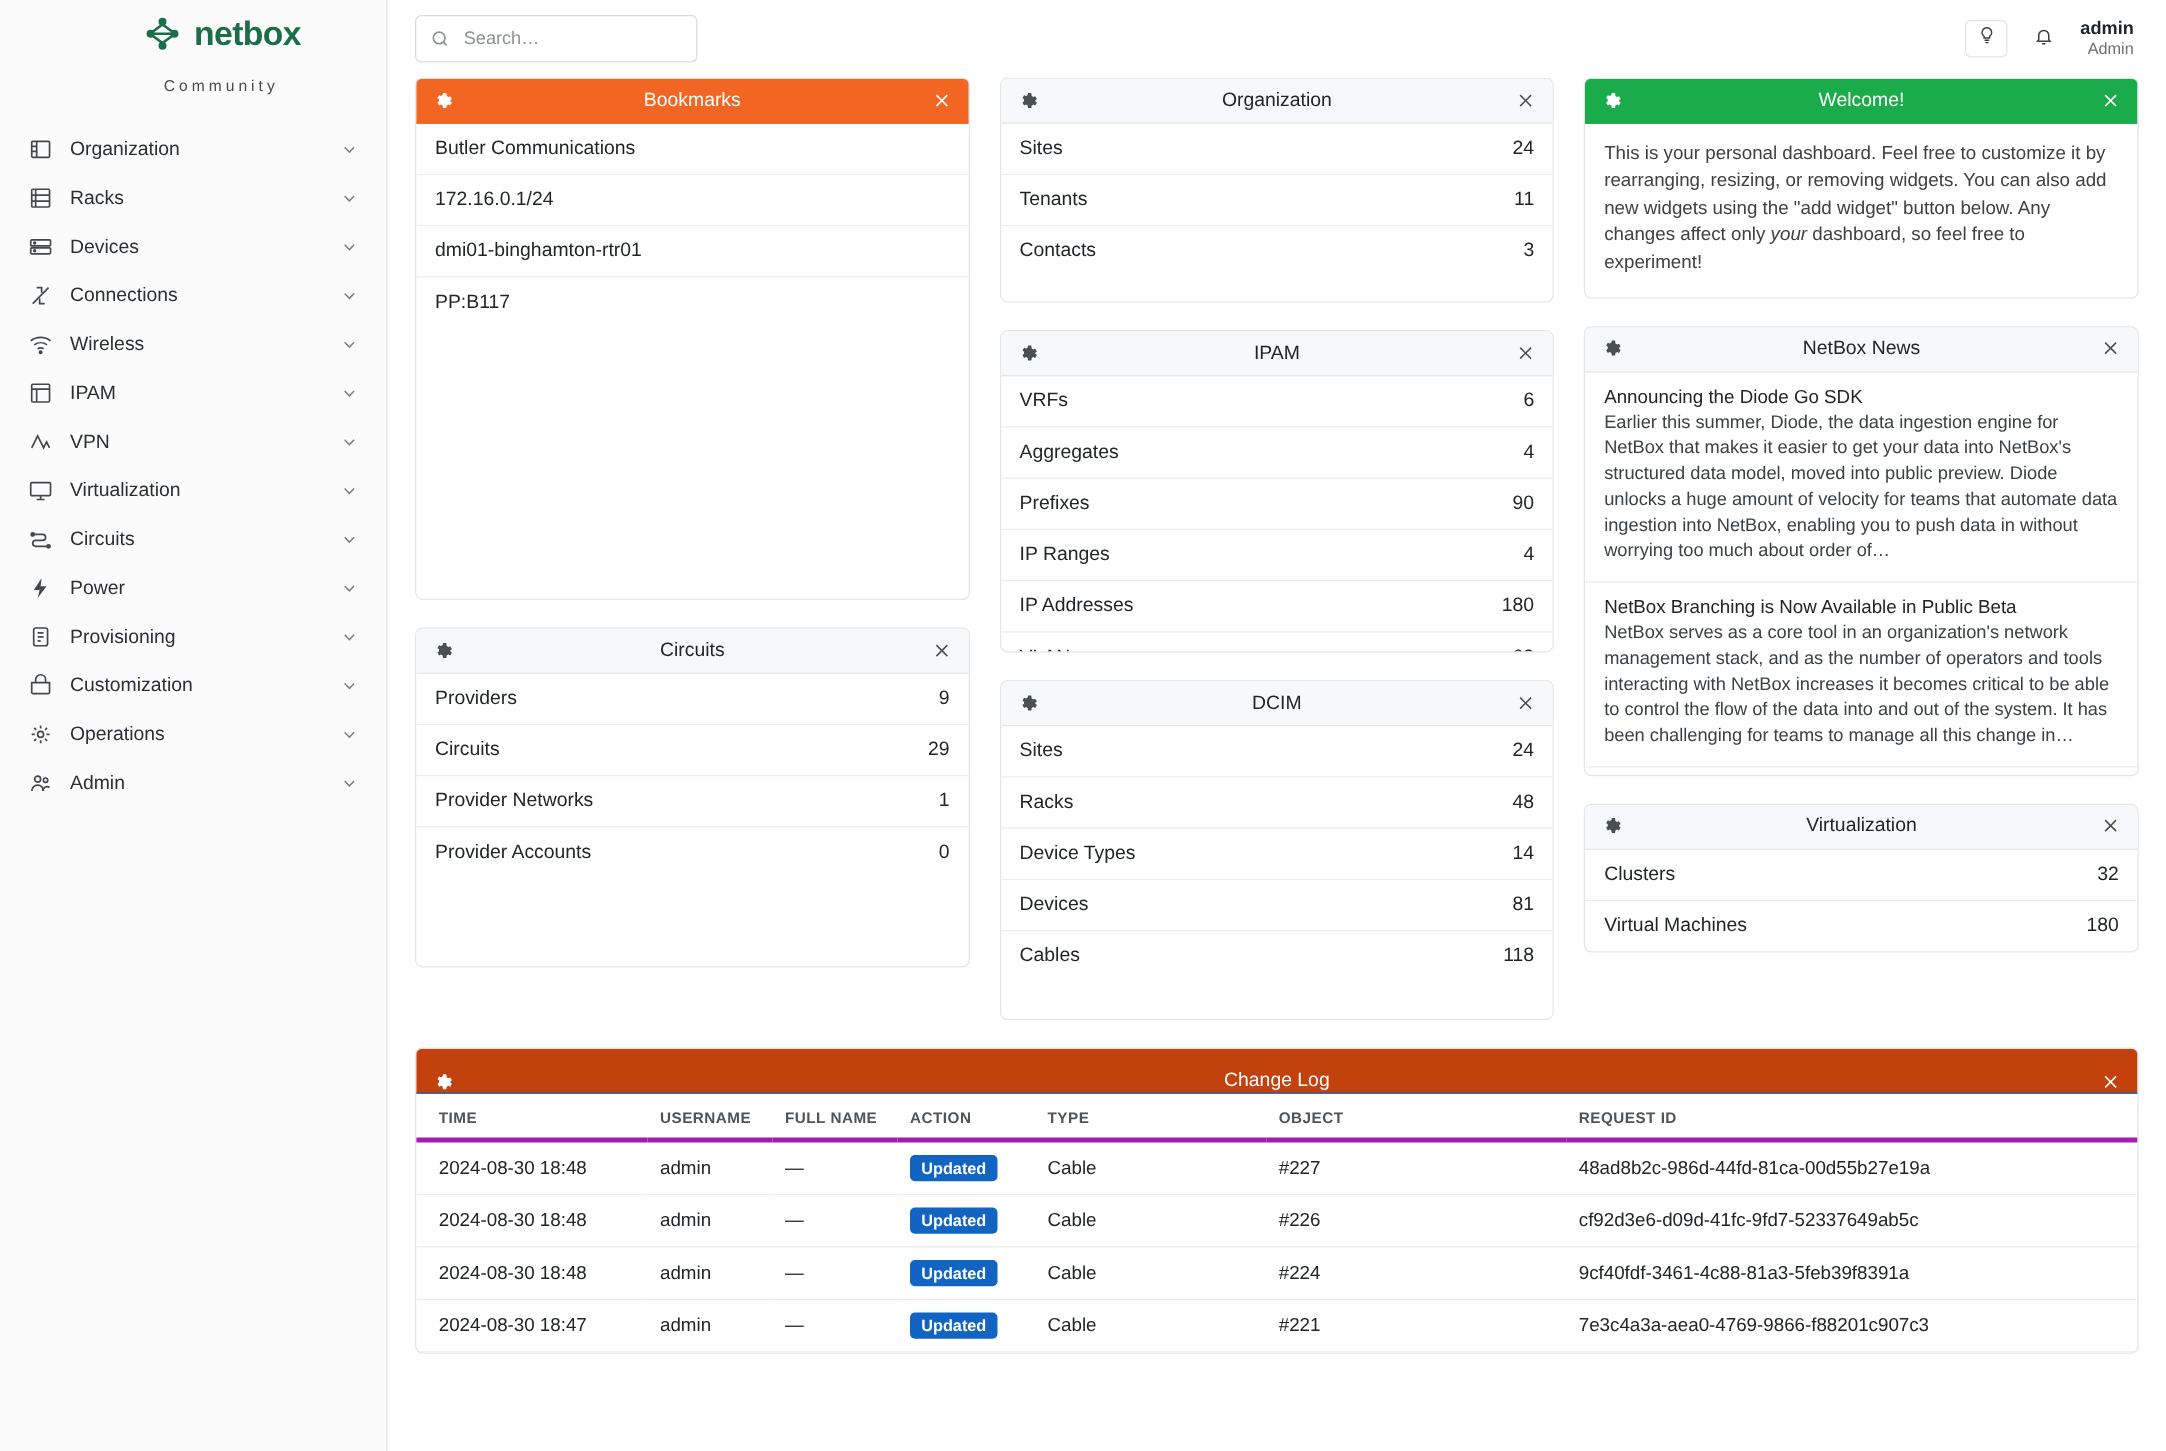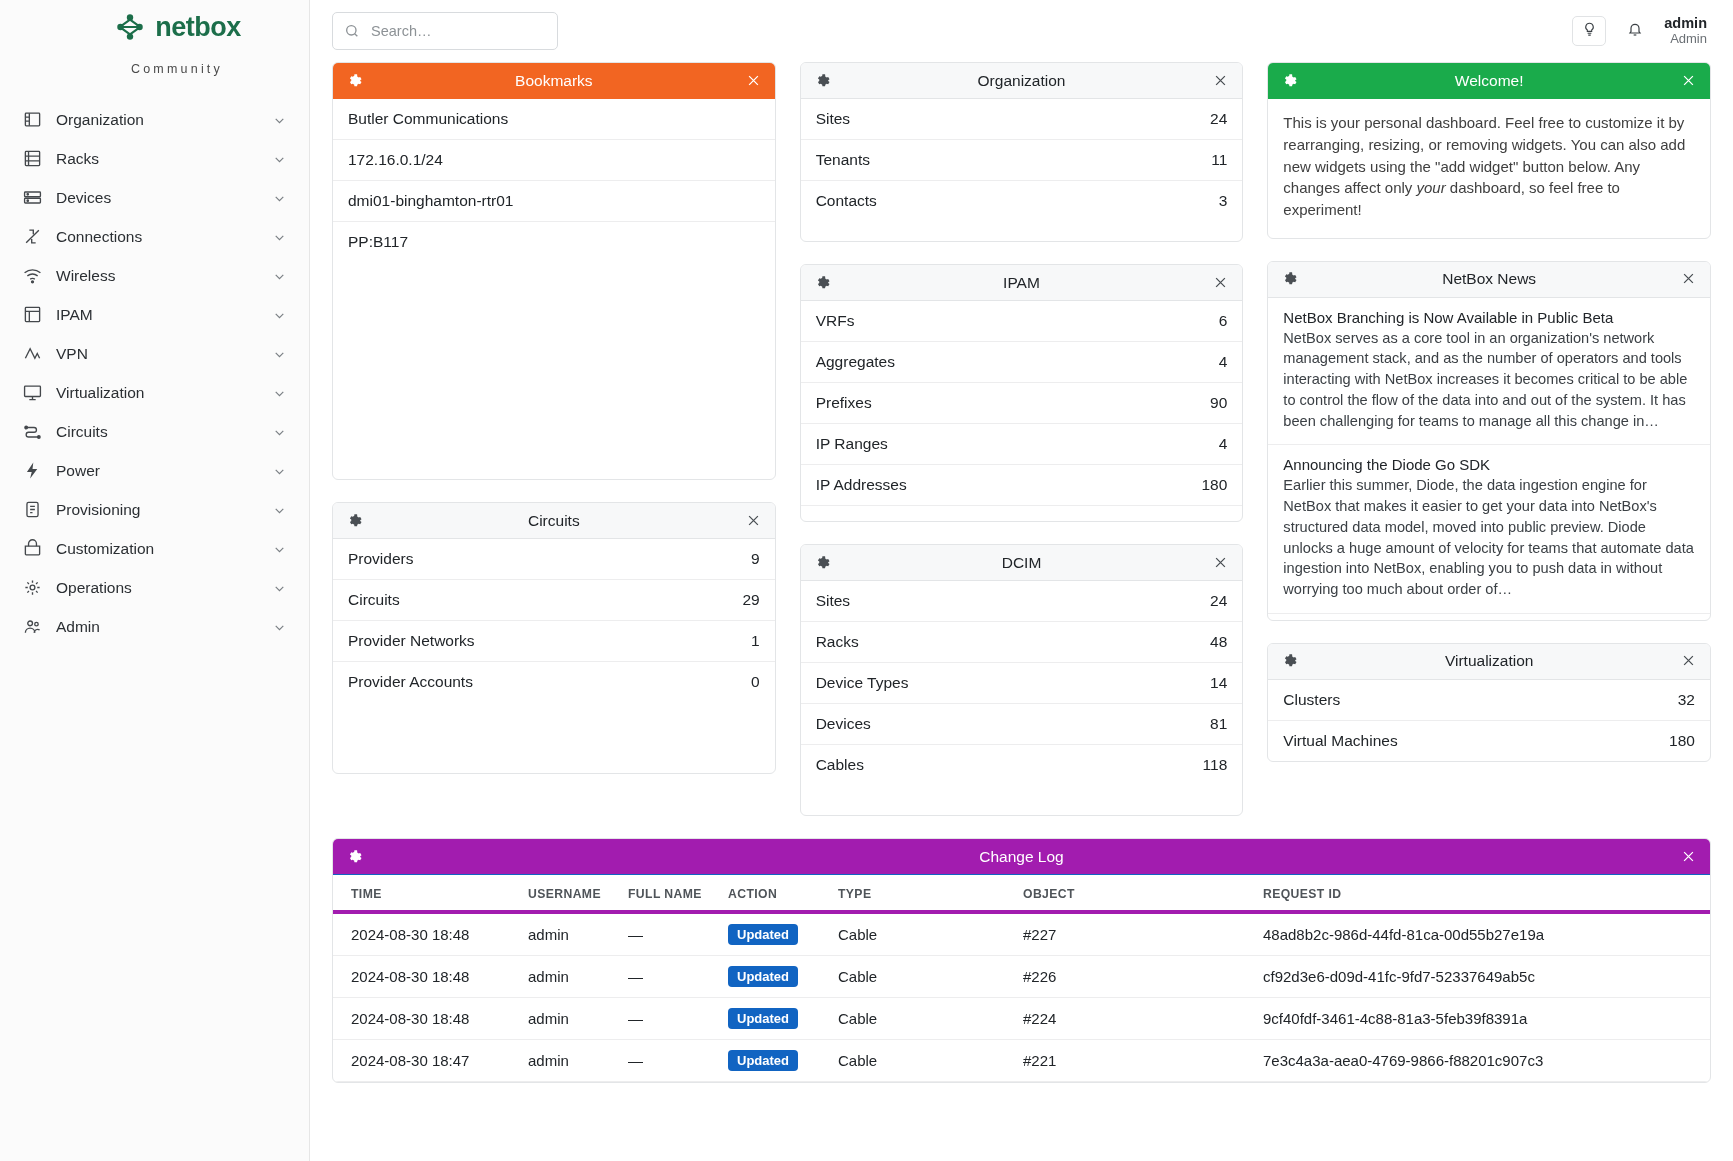"NetBox Branching is Now Available" div.news-item { order: before "Announcing the Diode Go SDK" -> after "Announcing the Diode Go SDK" }
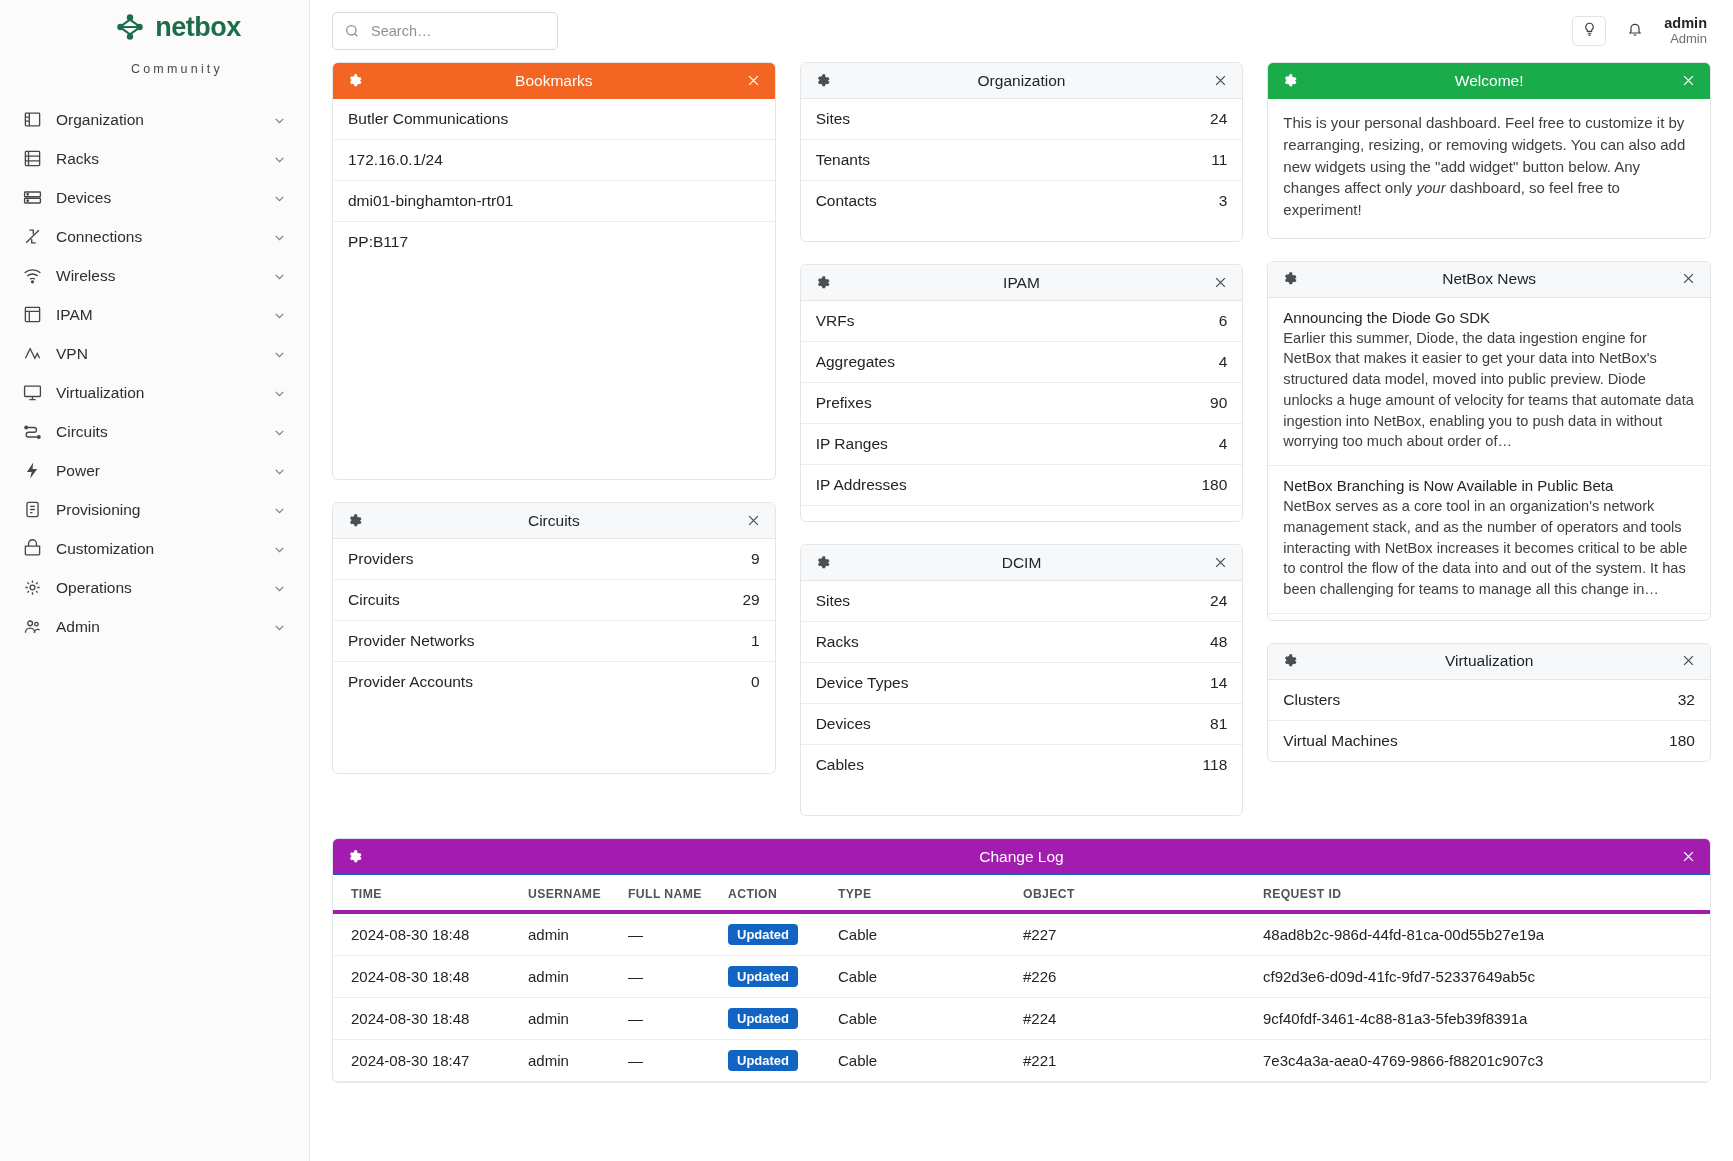"Change Log" .w-head.blue { align-items: none -> flex-end; background: #a21caf -> #c2410c }
